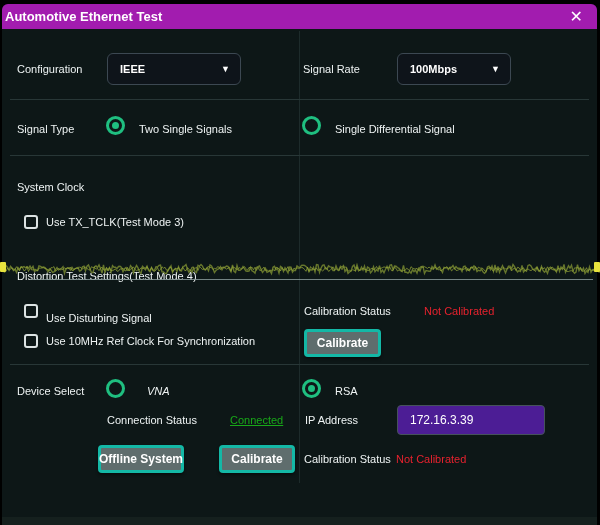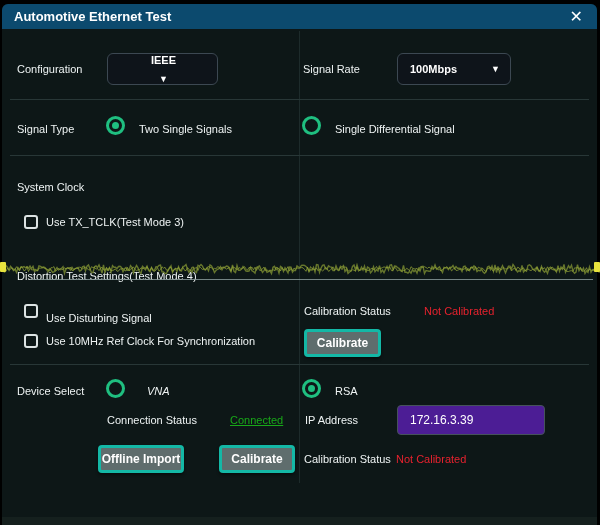"Automotive Ethernet Test" .titlebar { background: #0c4a6e -> #a21caf; padding: 0 14px 0 12px -> 0 14px 0 3px }
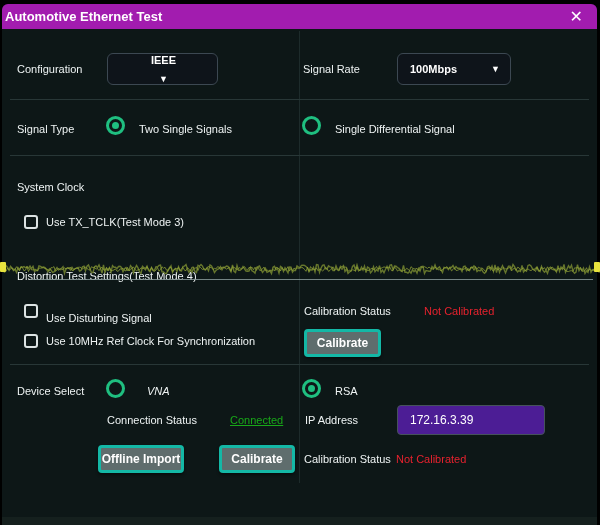"IEEE" div.dropdown { flex-direction: column -> none; width: 111px -> 134px }
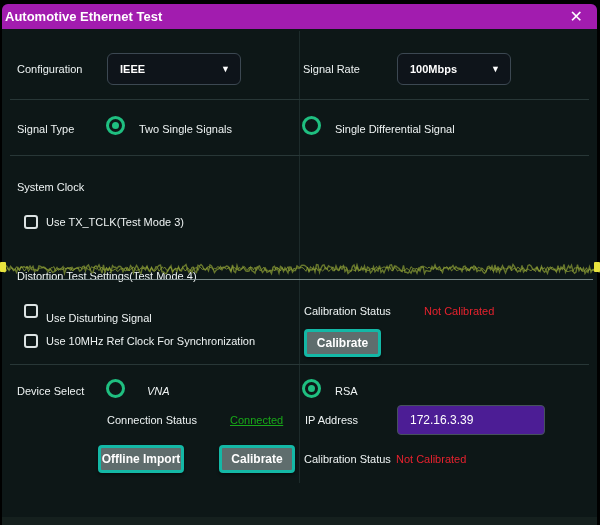"Offline Import" div.btn { text: Import -> System }
